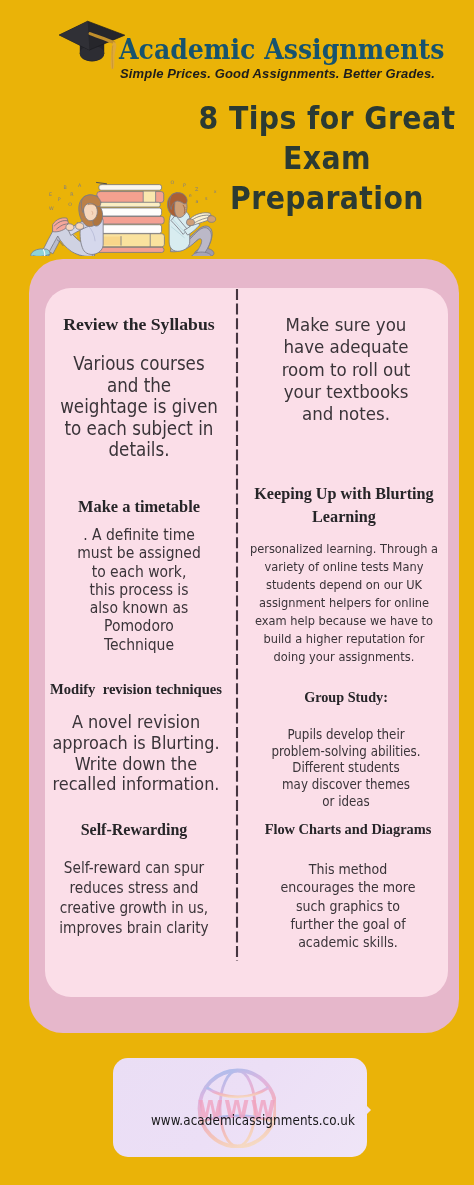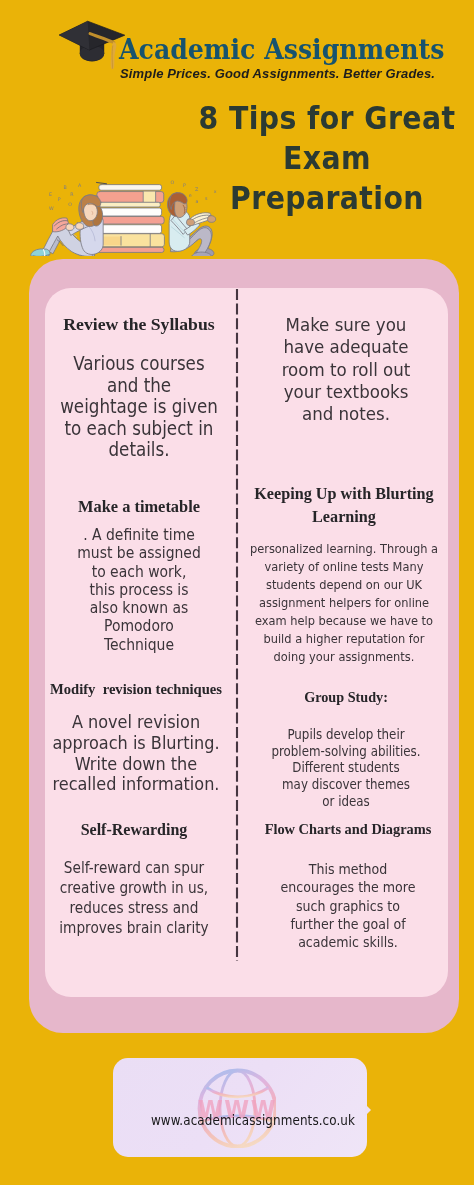"creative growth in us," span.ln { order: before "reduces stress and" -> after "reduces stress and" }
